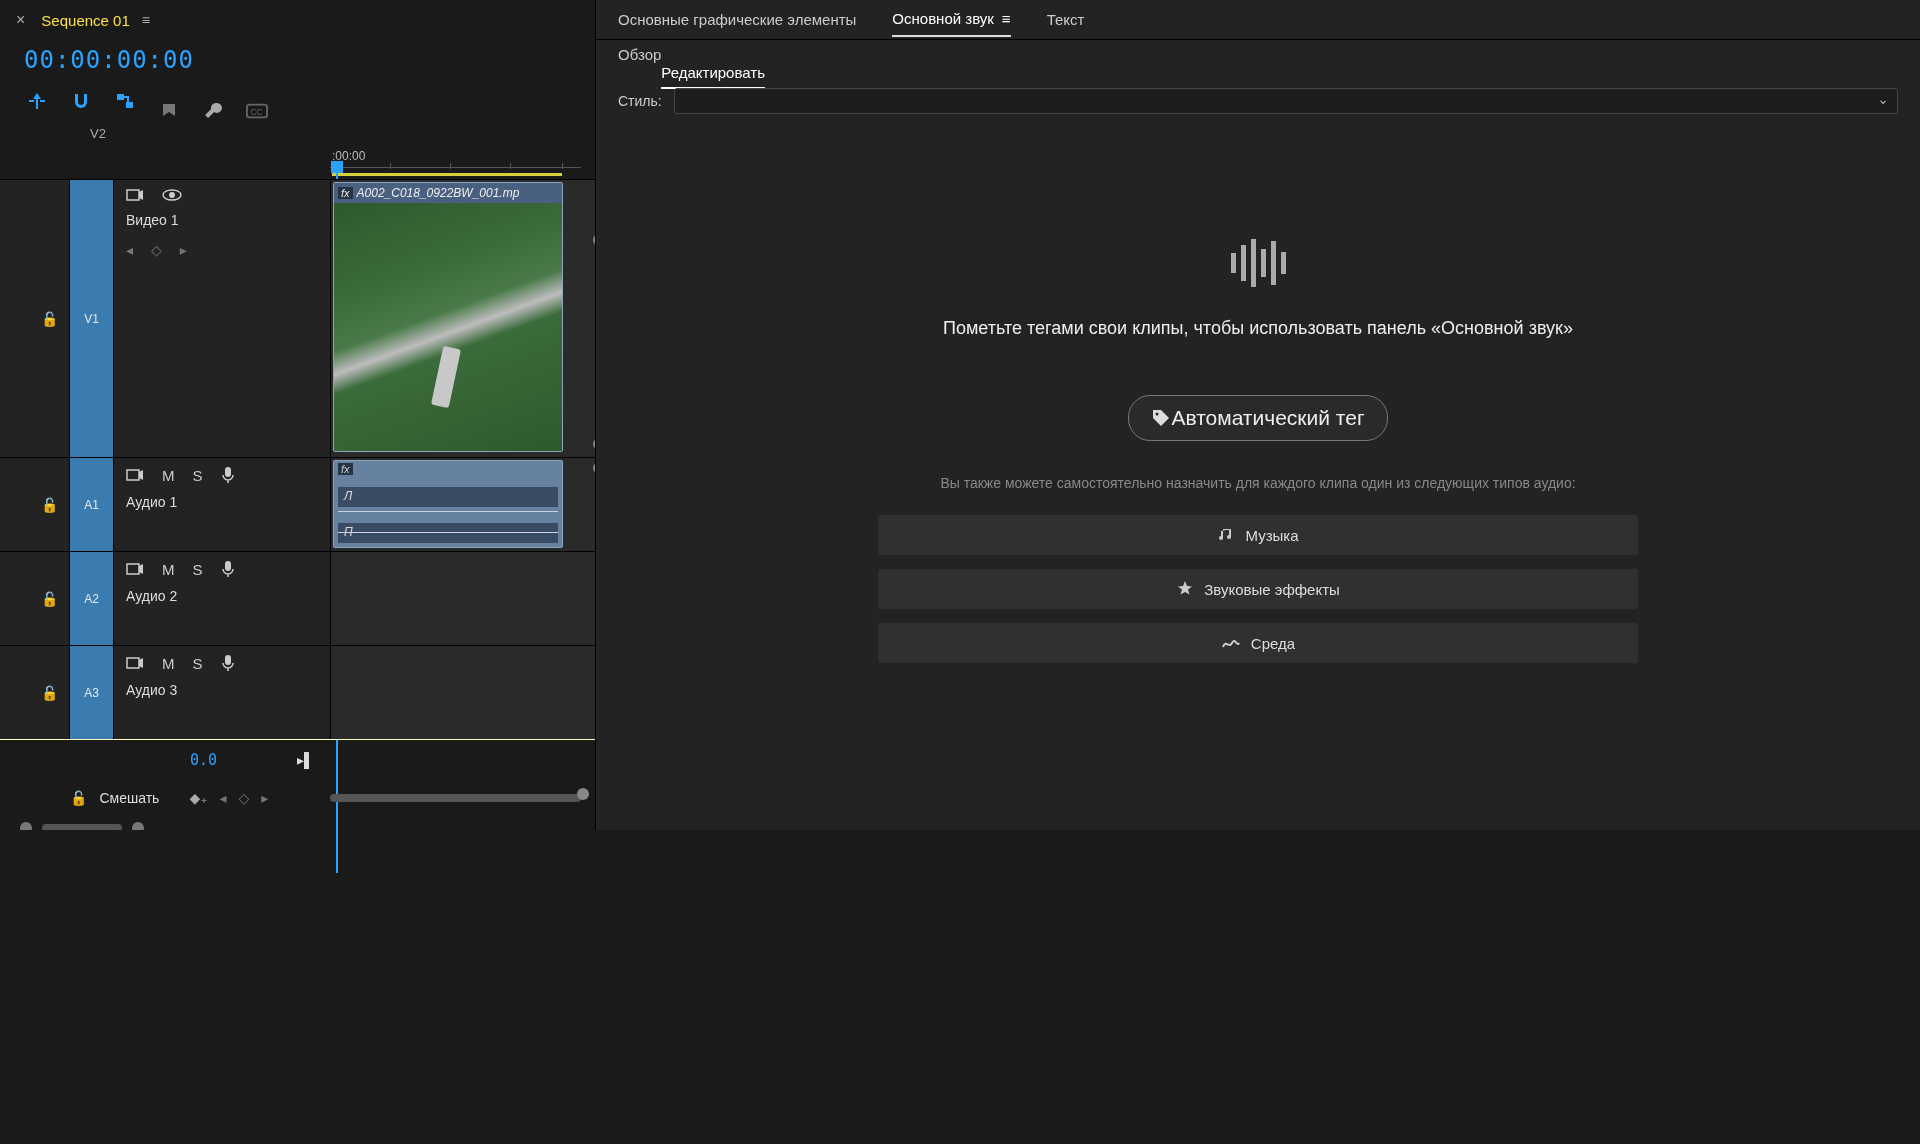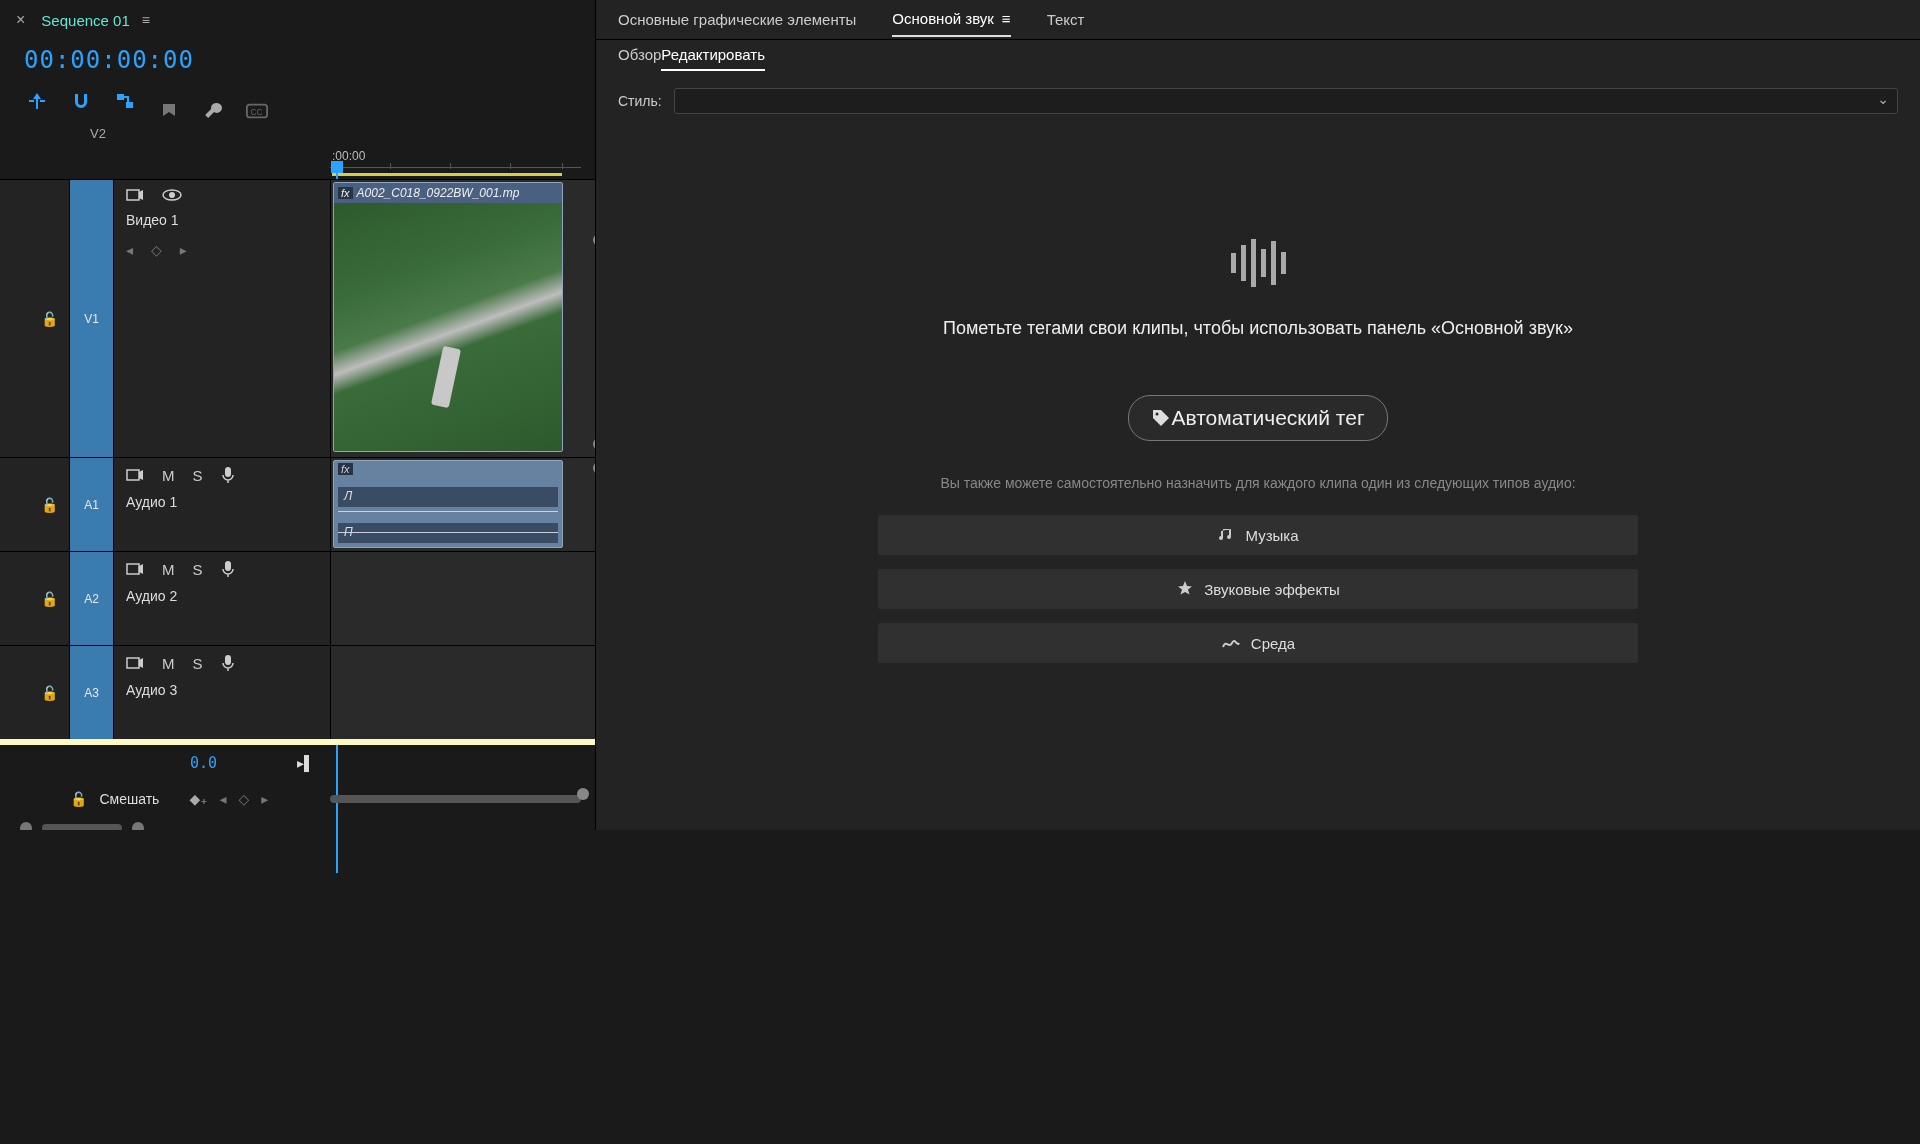"Sequence 01" .seq-title { color: #5eead4 -> #fde047 }
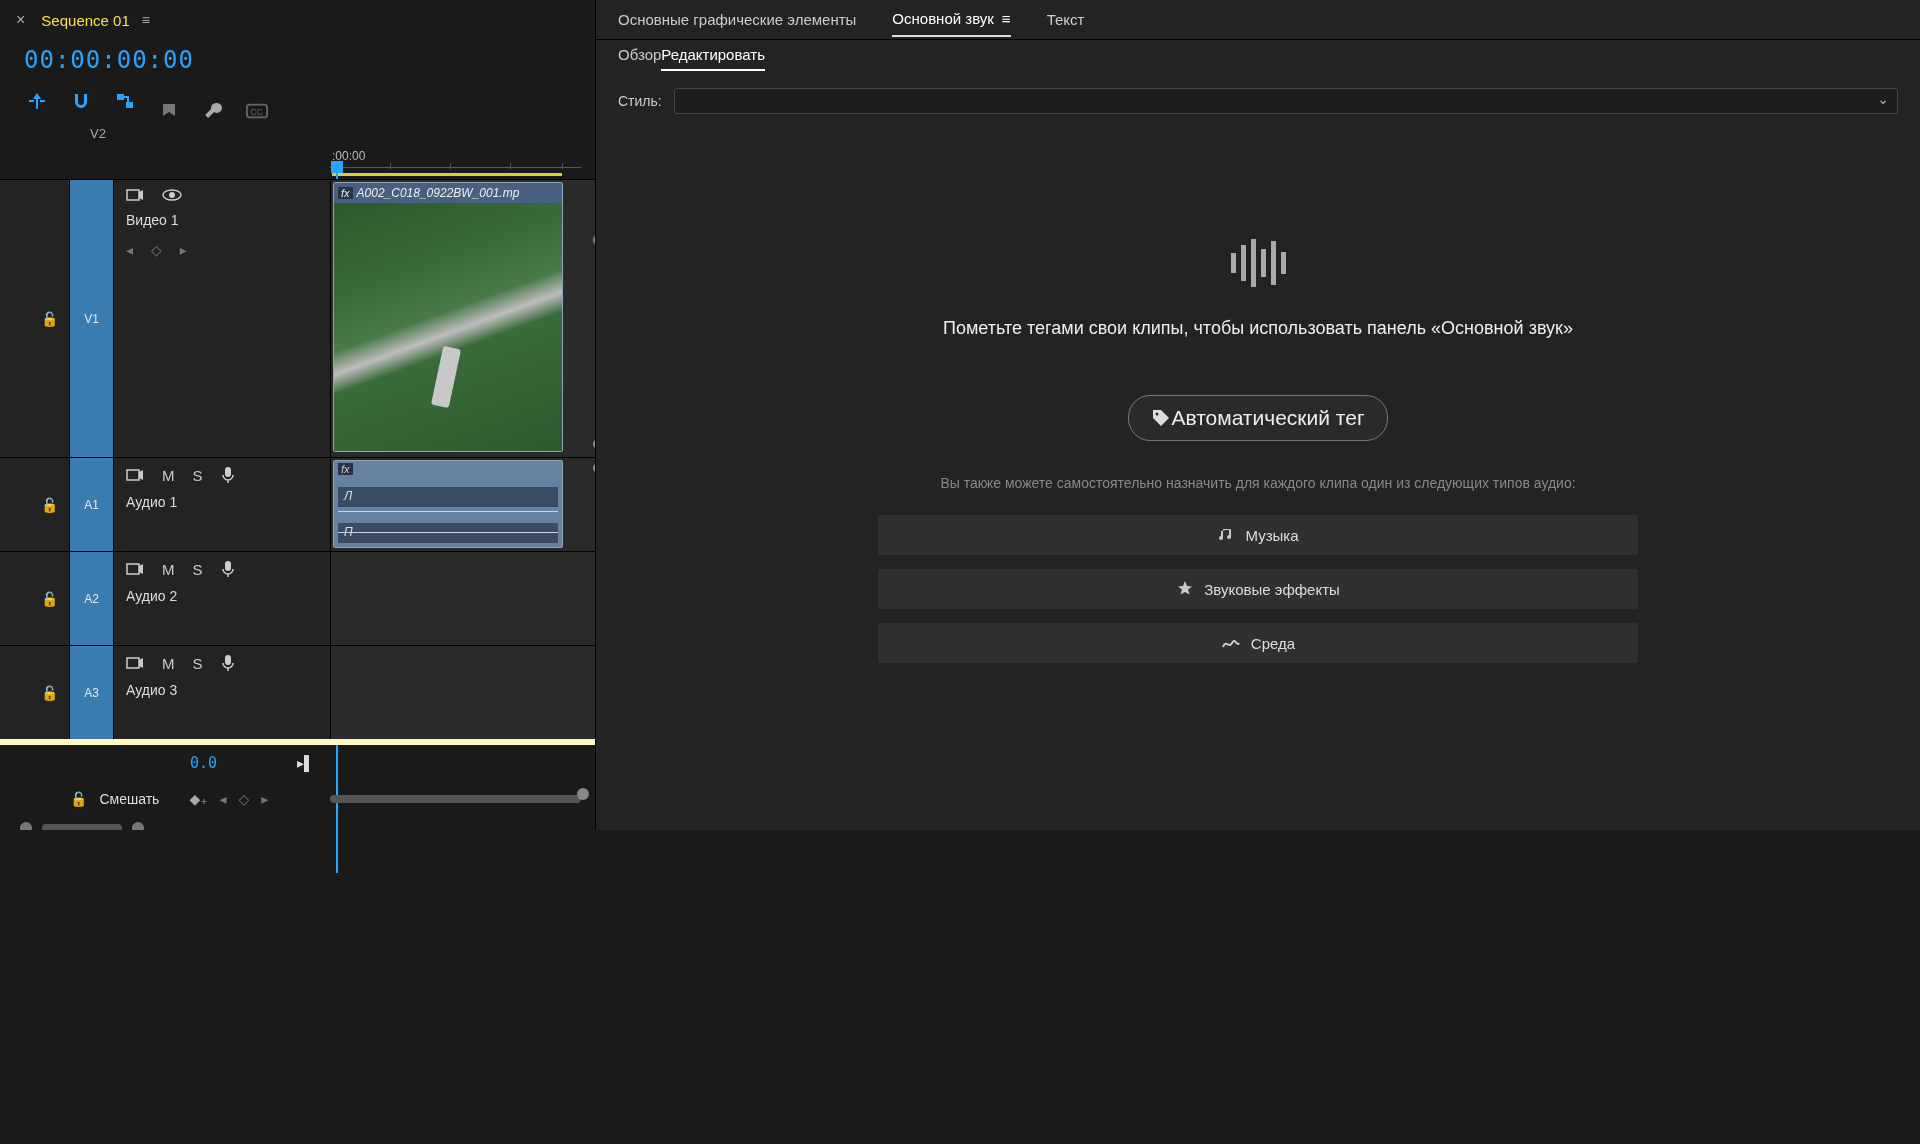"Редактировать" .sub-tab.active { margin-top: none -> 18px }
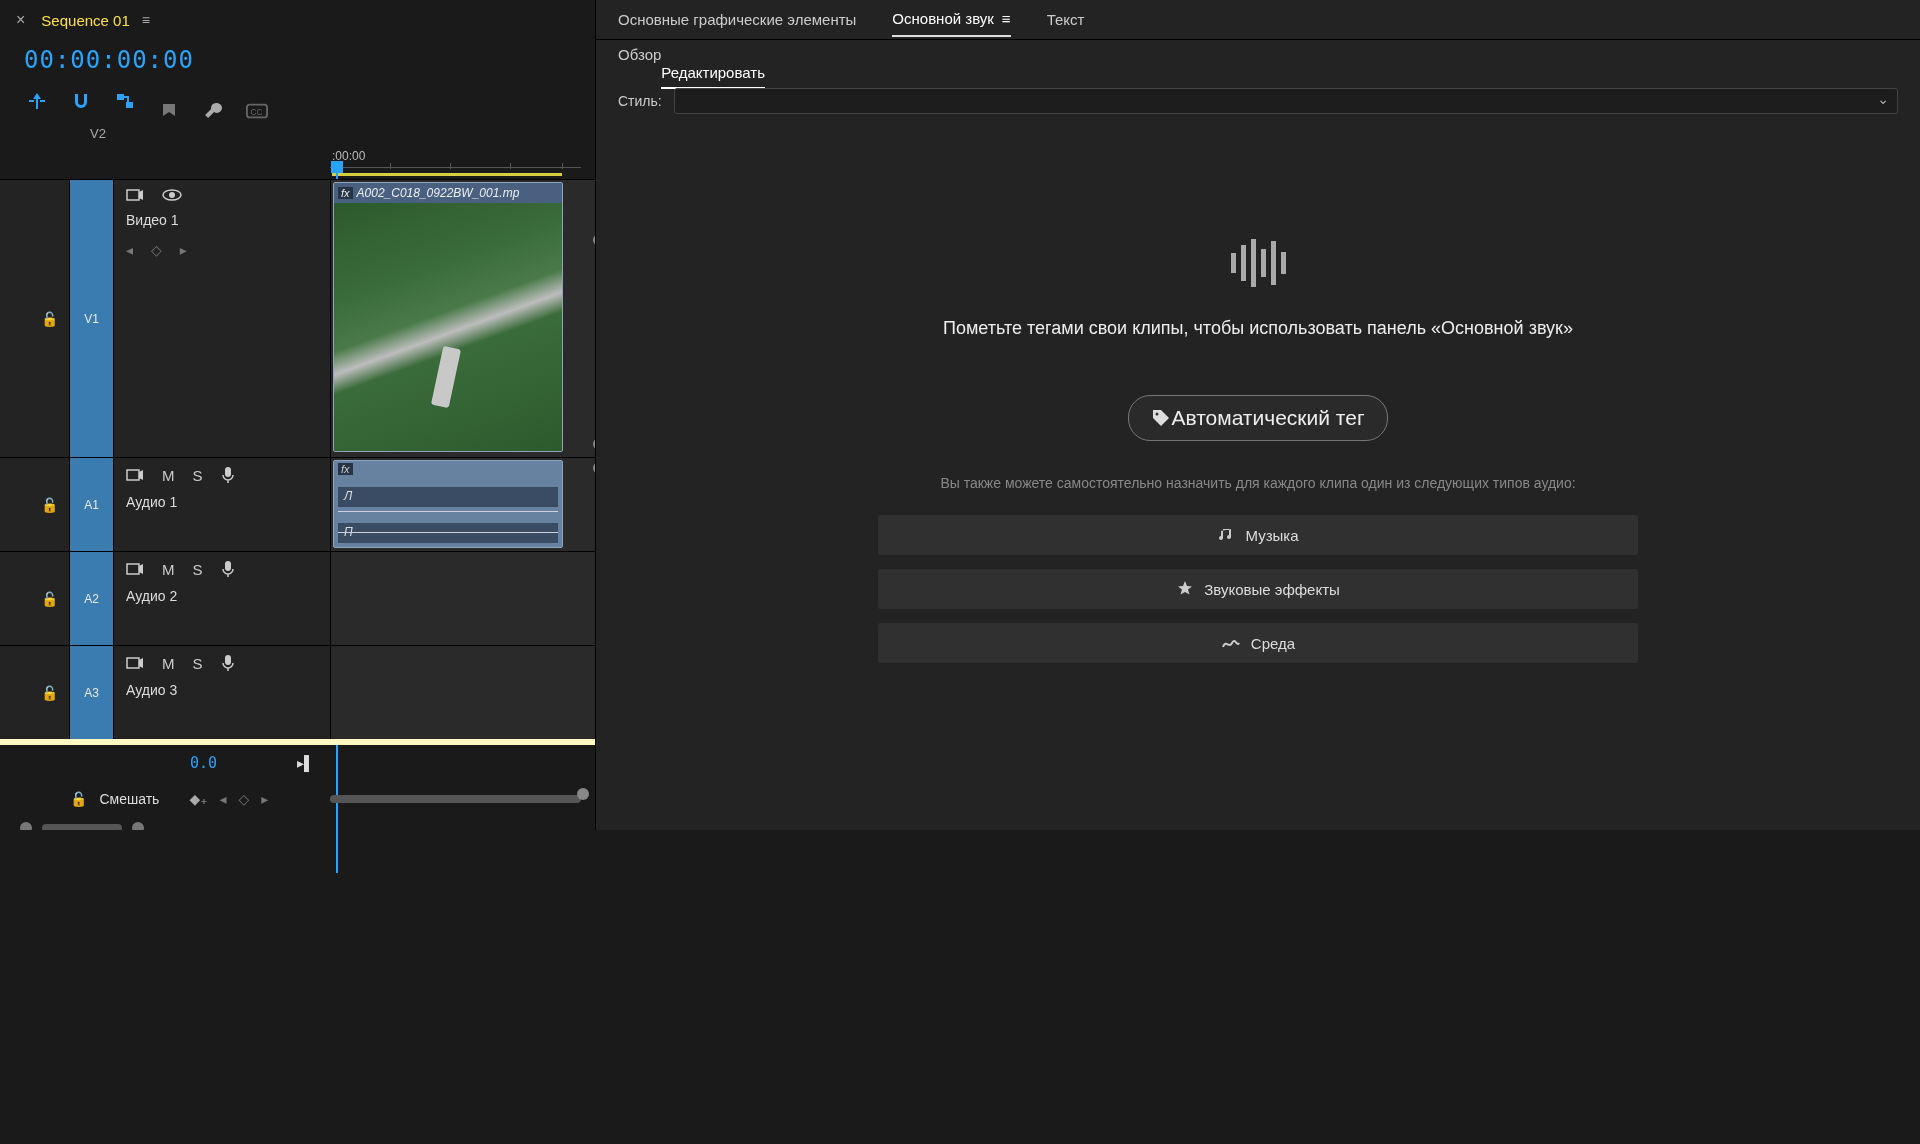"0.0" div.track-row { border-top: 6px solid #fef9c3 -> 1px solid #fef9c3 }
